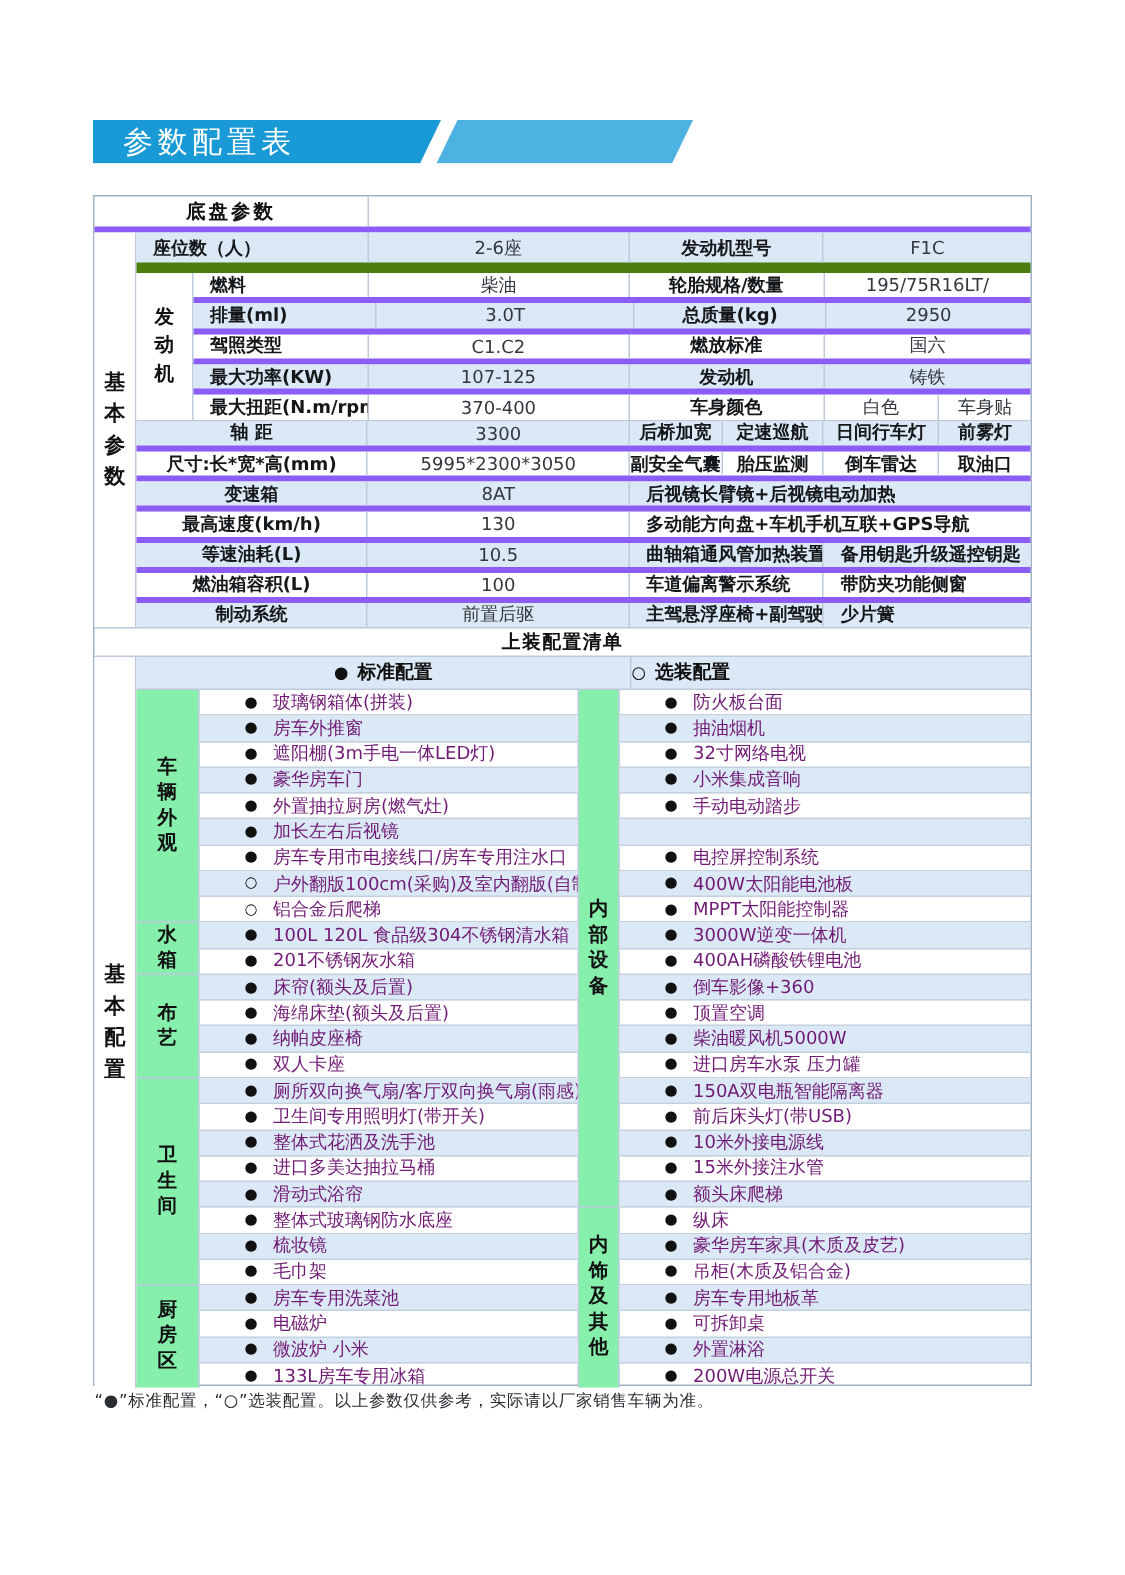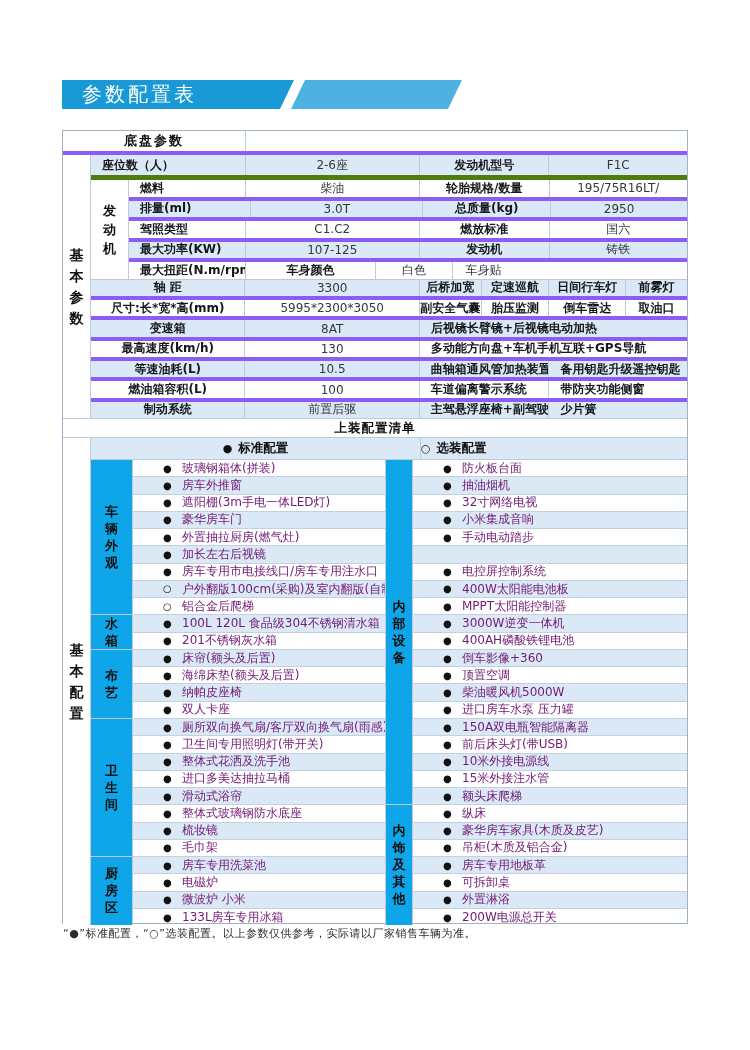"座位数（人）" #seat-row { border-bottom: 5px solid #4d7c0f -> 7px solid #4d7c0f }
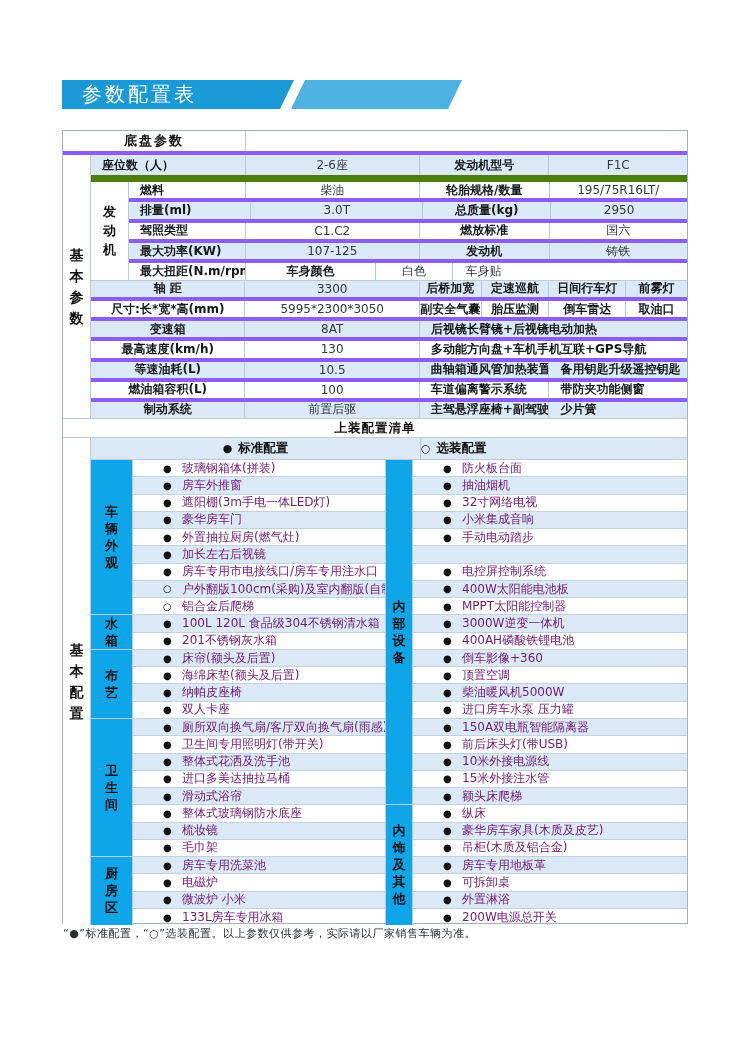"370-400" div.cell { html: none -> <div>370-400</div> }
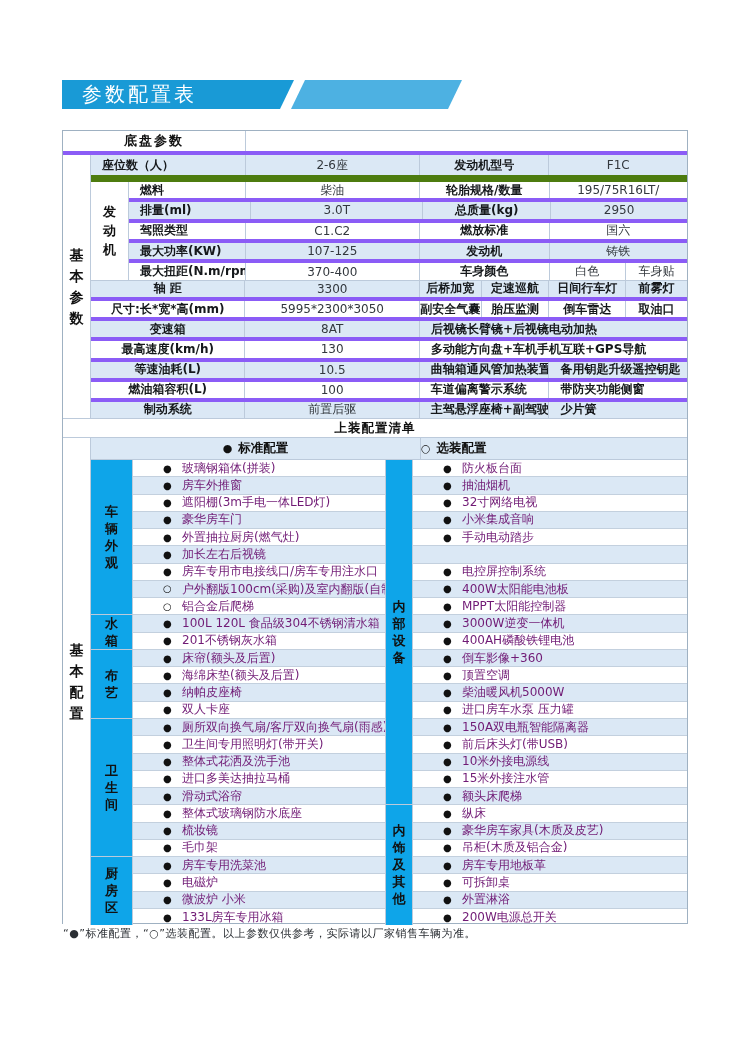"车辆外观" .gcol { background: #0ea5e9 -> #86efac }
